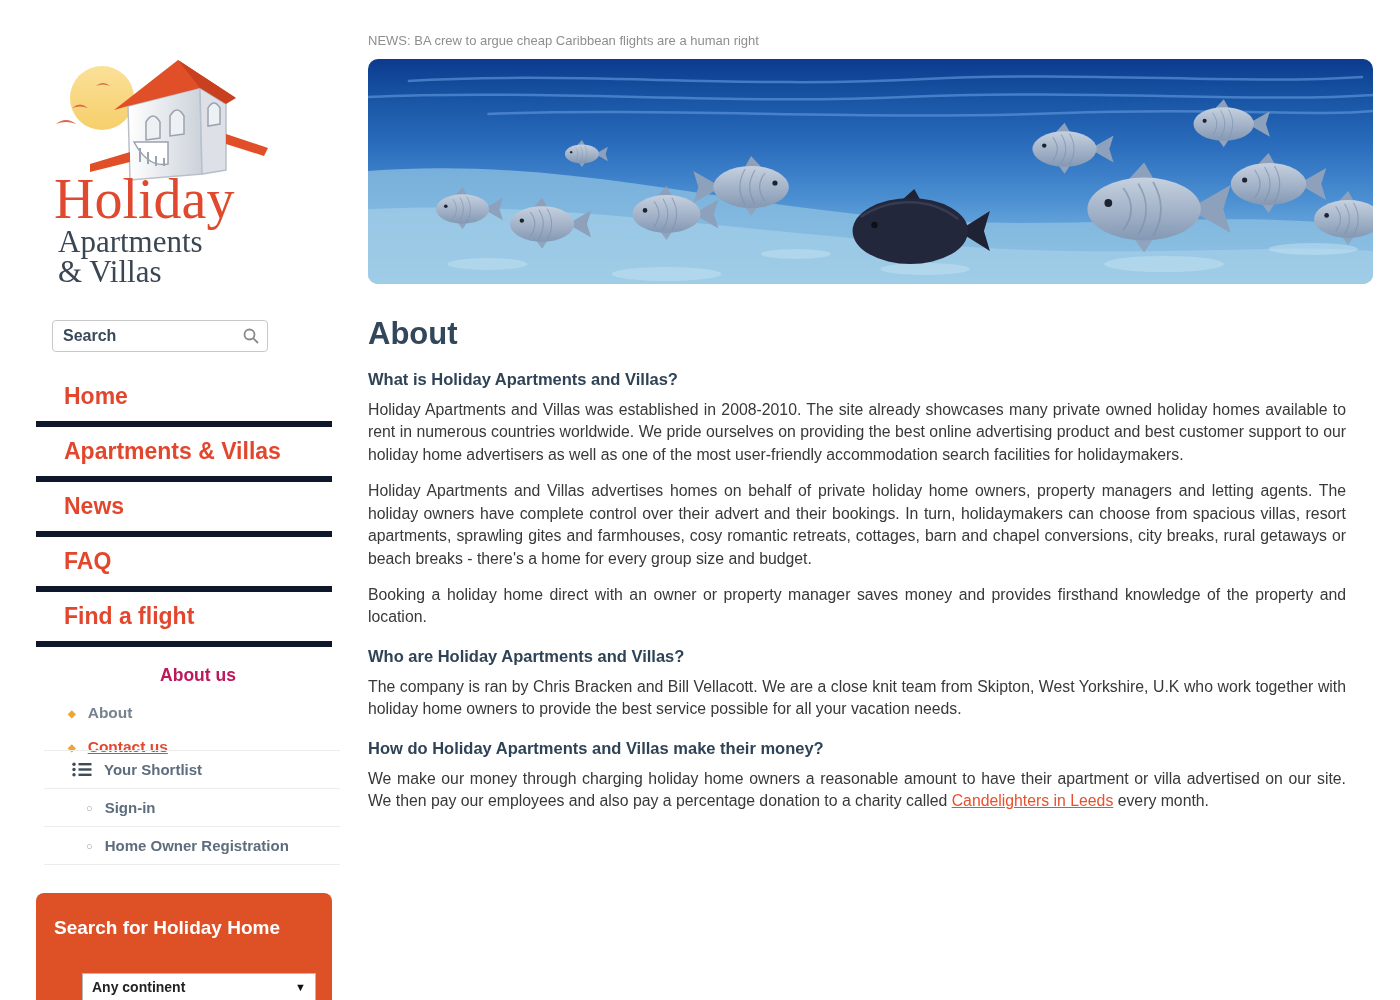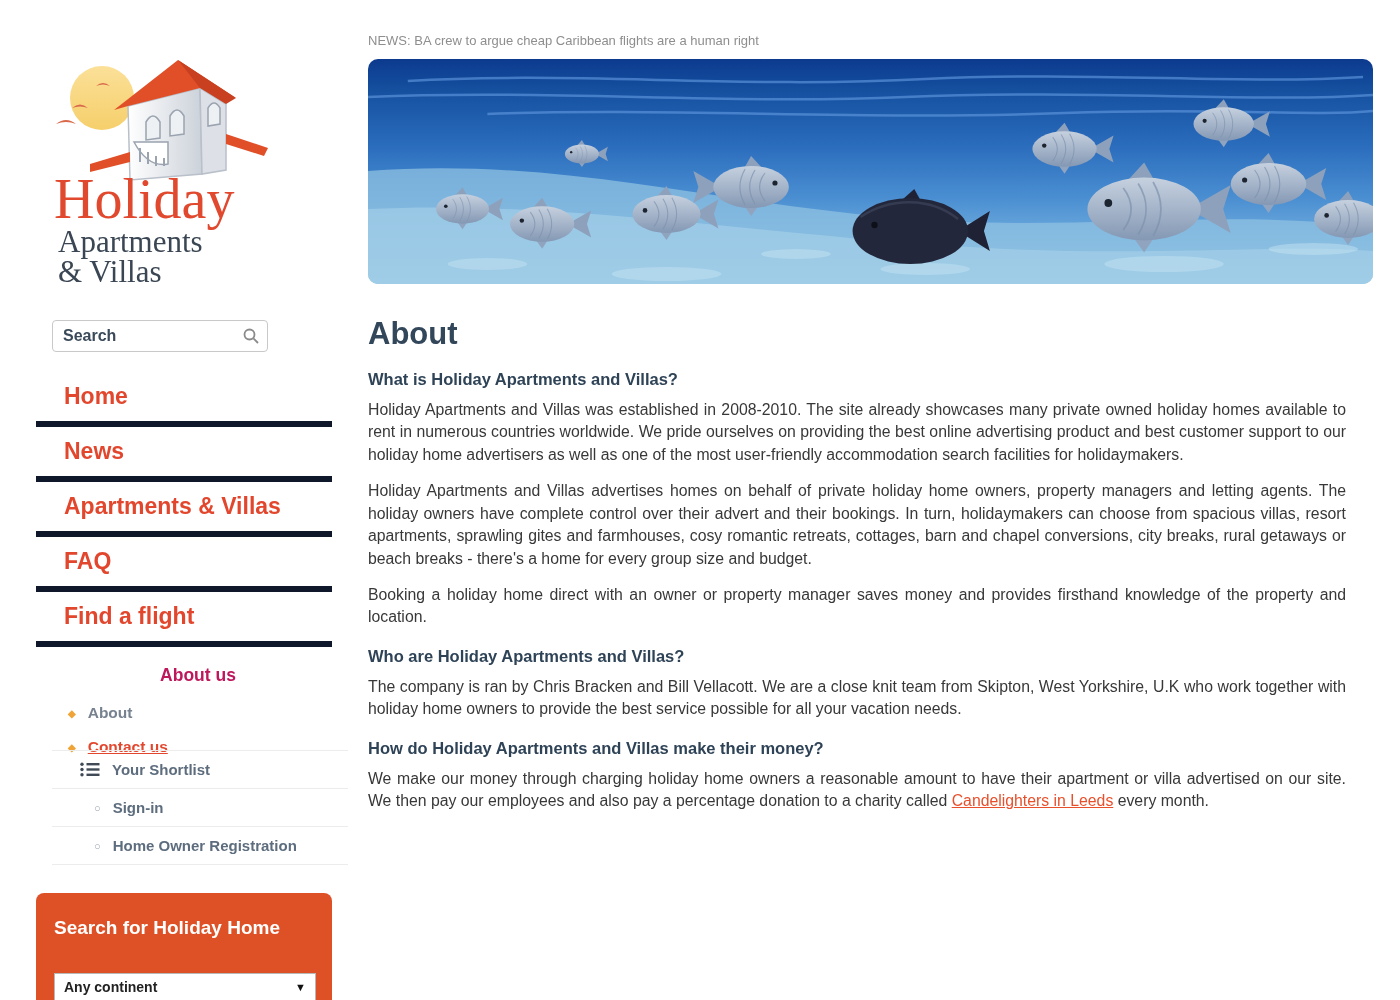"News" a.nav-item { order: before "Apartments & Villas" -> after "Apartments & Villas" }
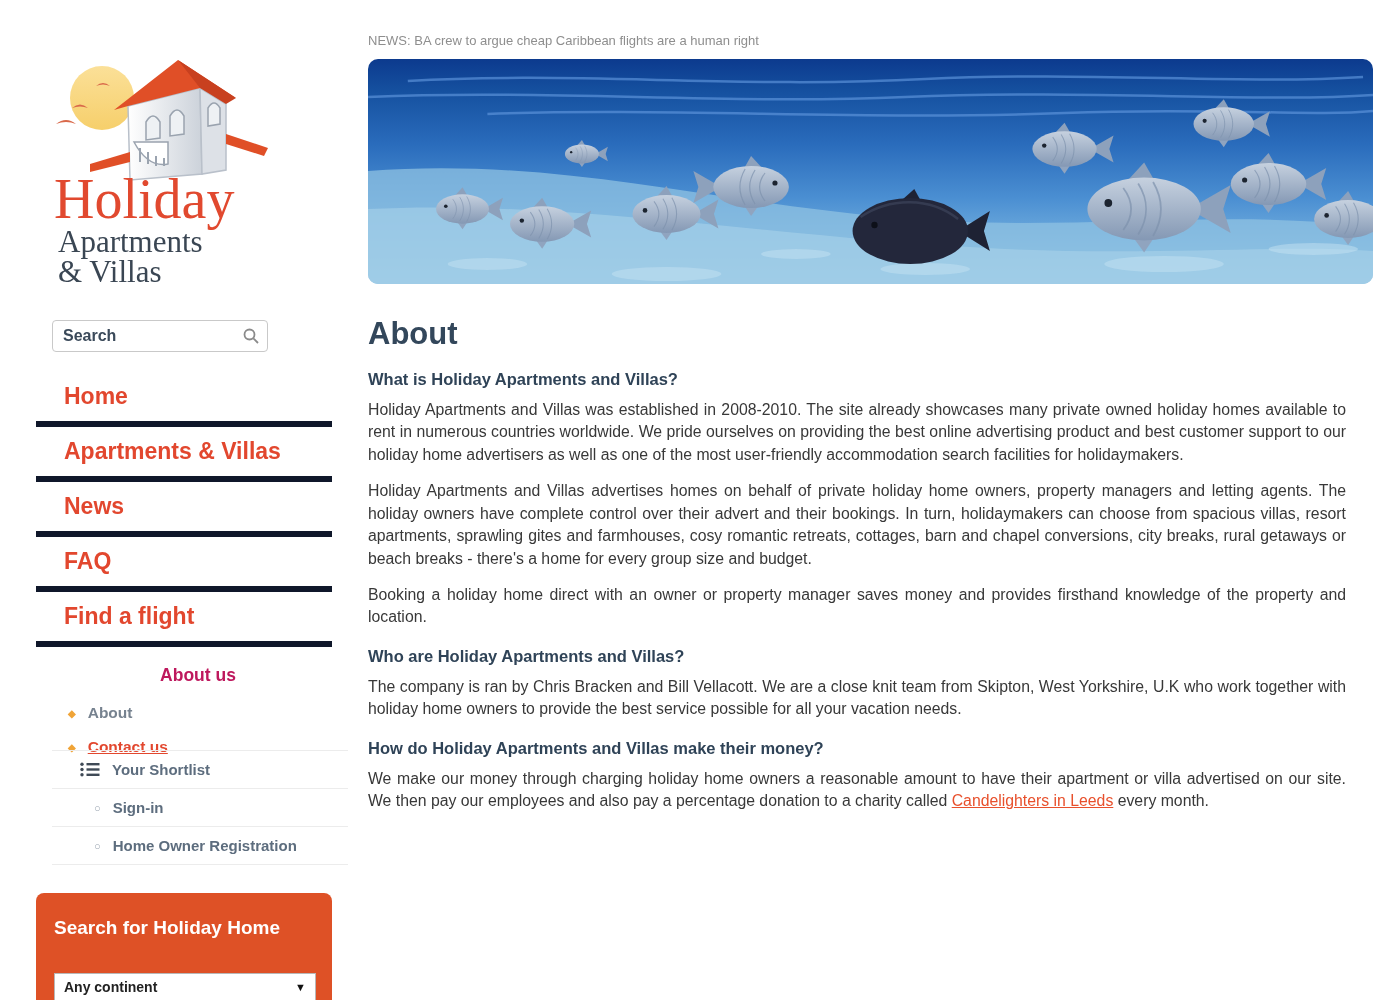"Your Shortlist" .shortlist-block { left: 16px -> 8px }
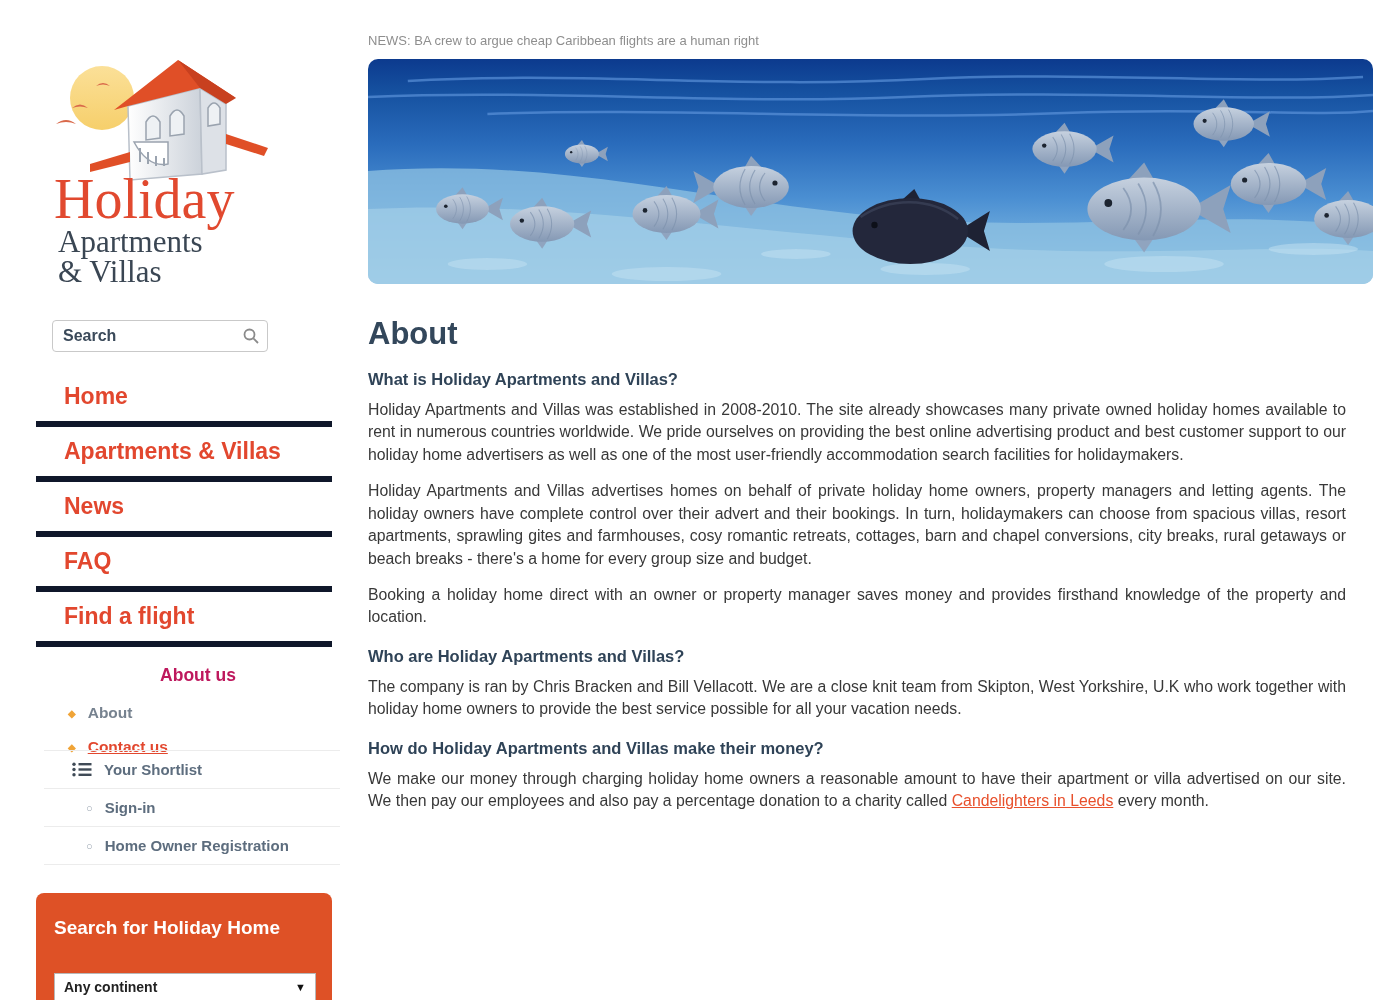"Any continent" .continent-select { margin-left: none -> 28px }
